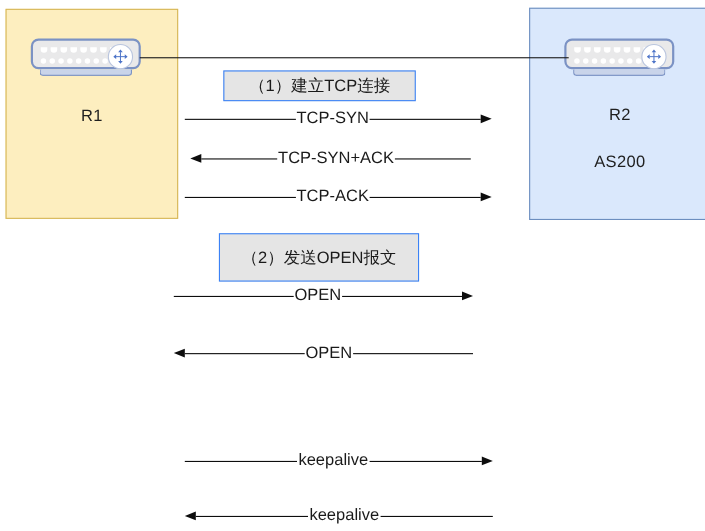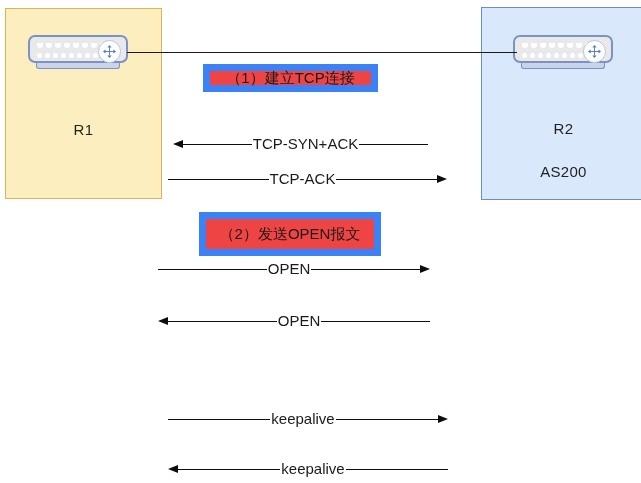"（1）建立TCP连接" .step-box { background: #ef4444 -> #e5e5e5; border: 7px solid #3b82f6 -> 1px solid #3b82f6 }
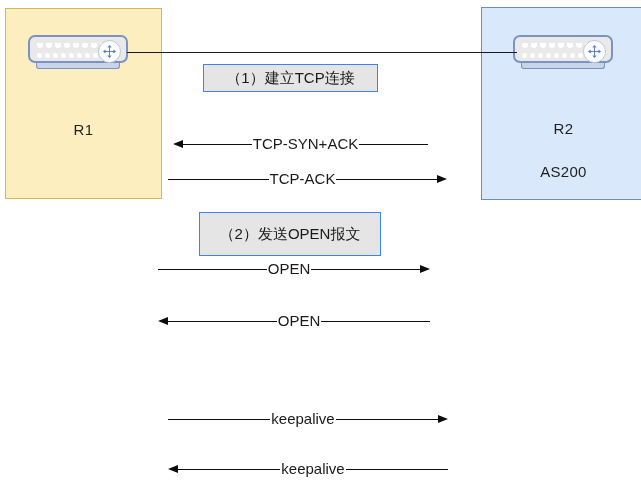"R1" .zone-label { margin-top: 24px -> none }
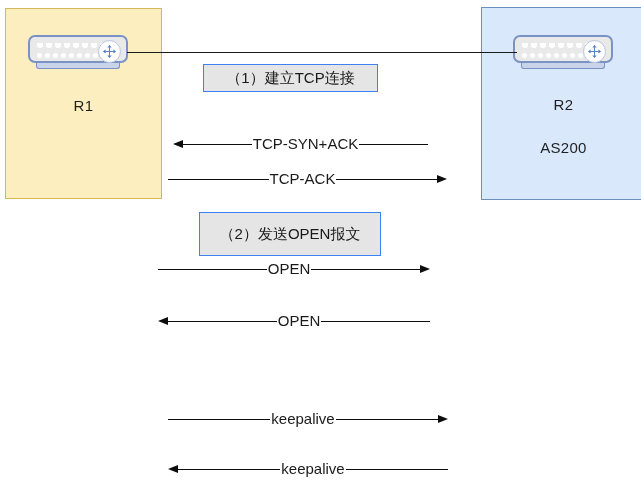"TCP-SYN" div.msg { html: none -> <div> <div></div> <div>TCP-SYN</div> <div></div> <div></div> </div> }
